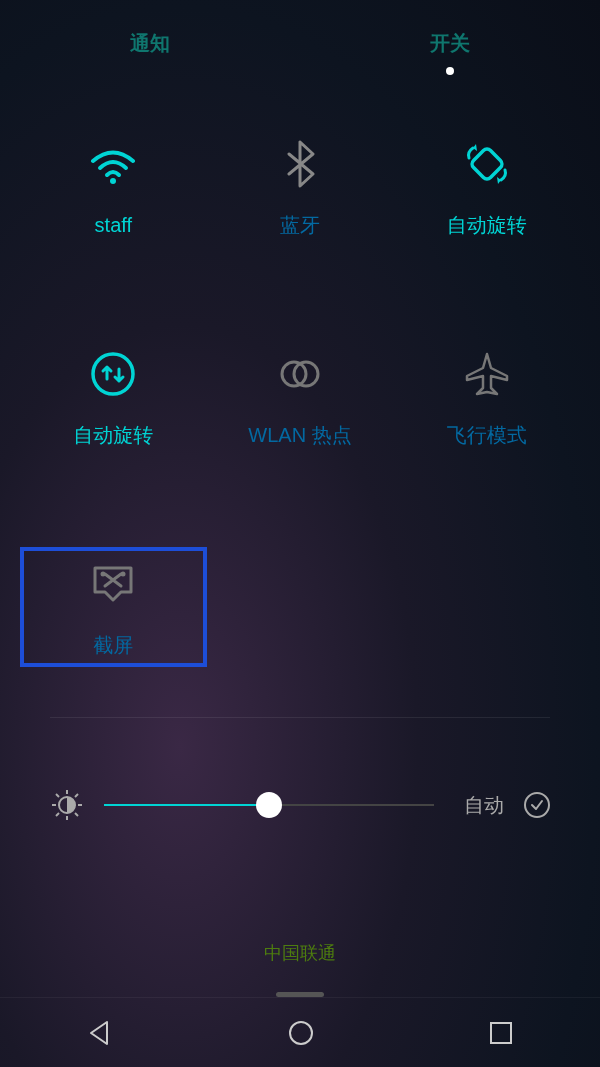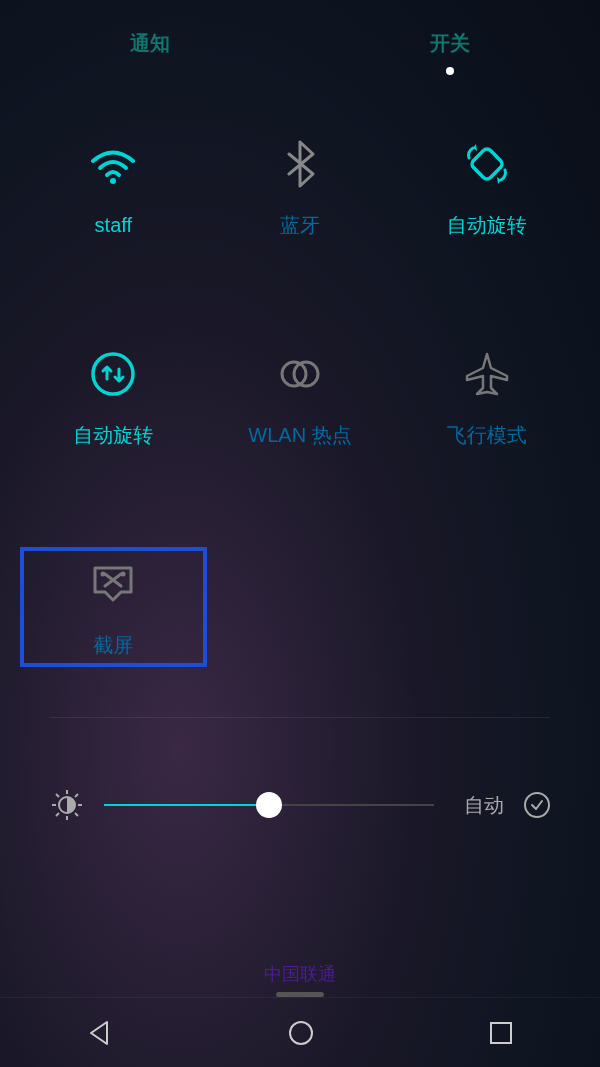"中国联通" .carrier-row { bottom: 81px -> 102px; color: #4c1d95 -> #4d7c0f }
